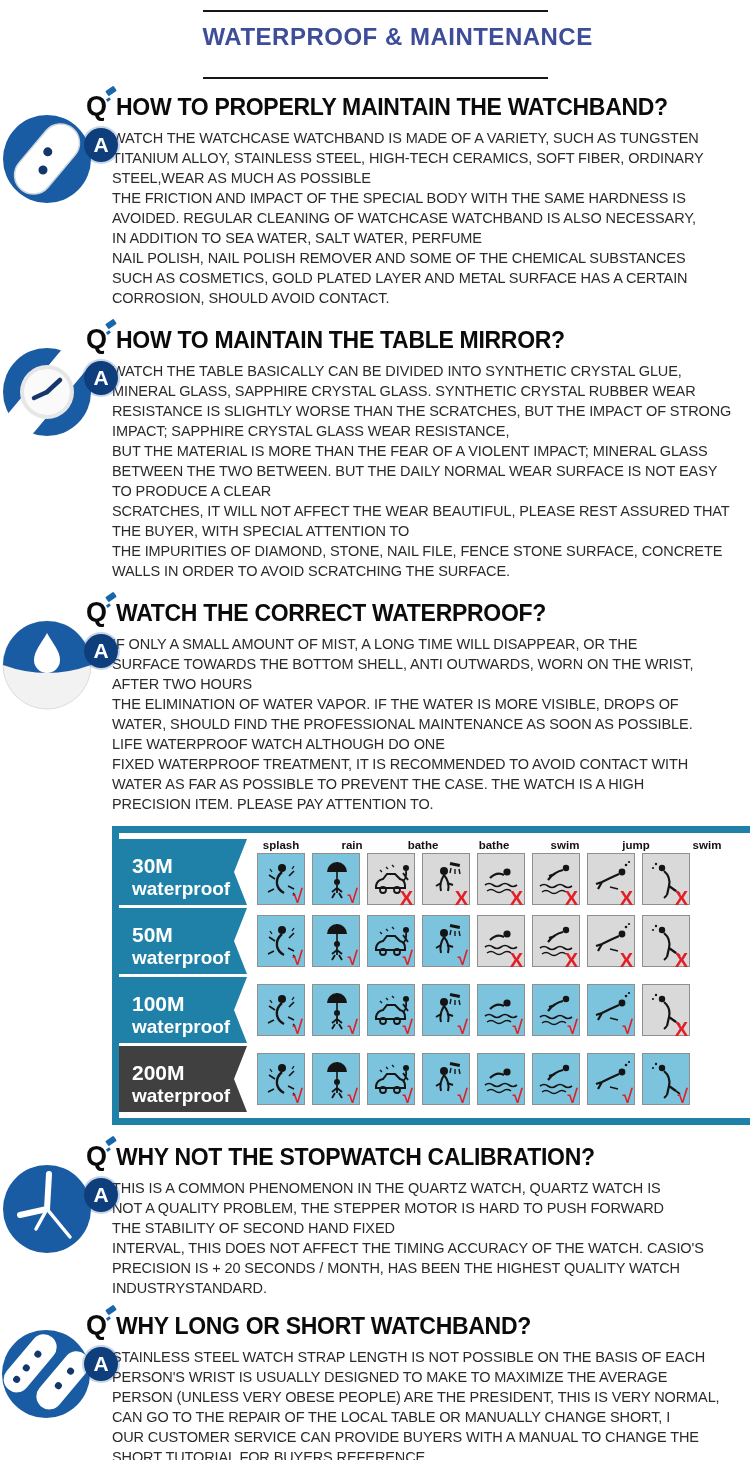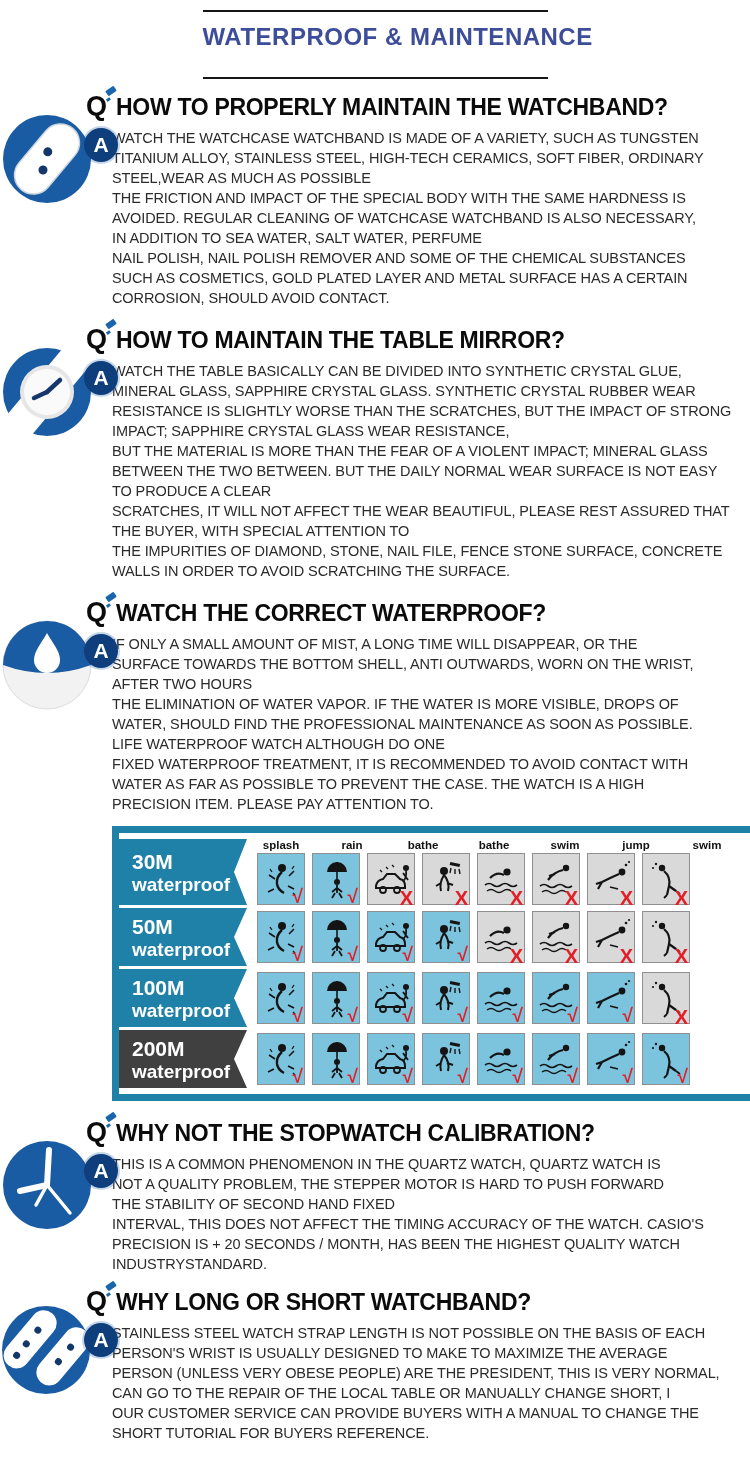"30M" .wp-label { padding: 7px 14px 5px 13px -> 15px 14px 5px 13px }
